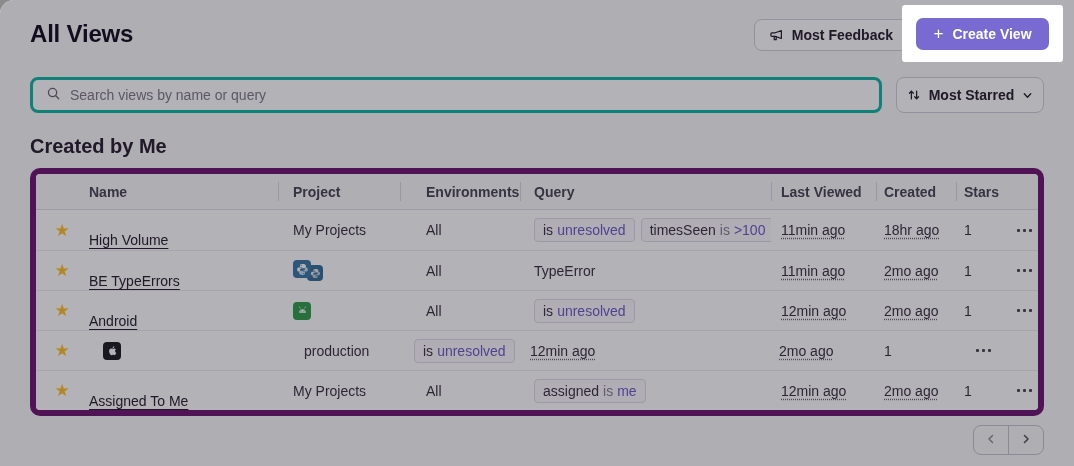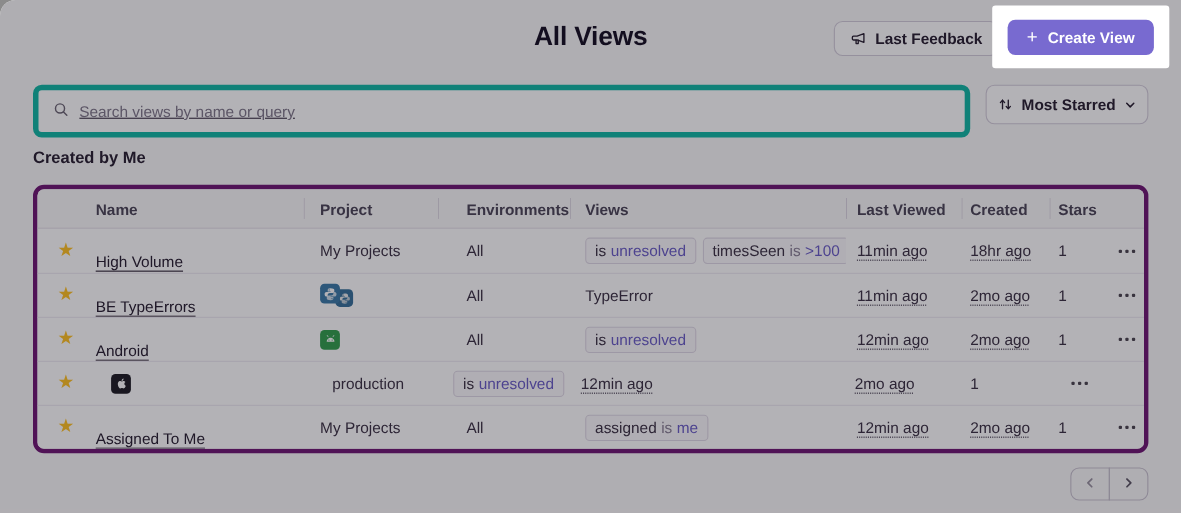"All Views" .page-header { text-align: center -> none }
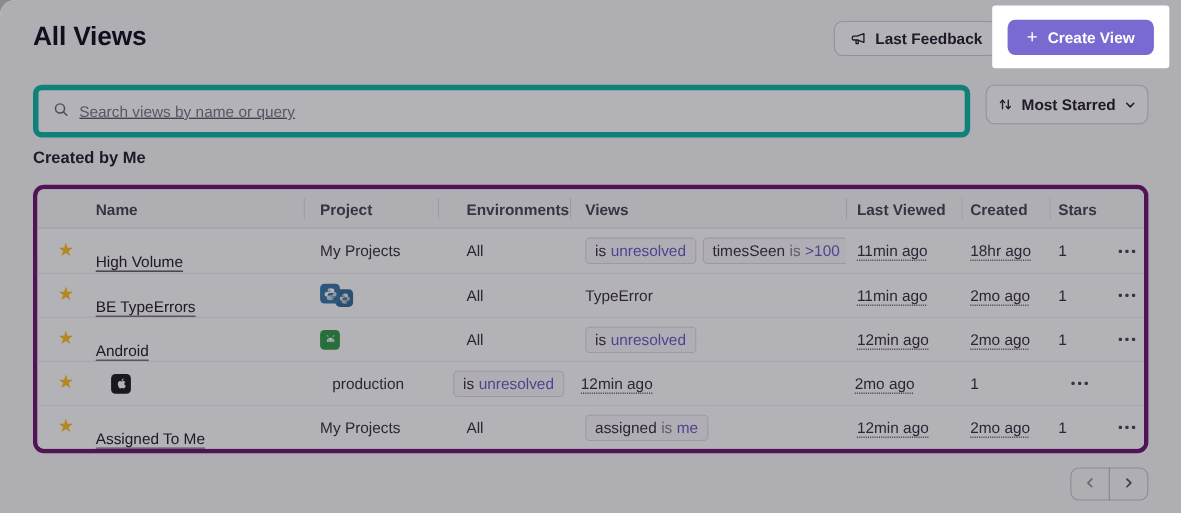"Last Feedback" span { text: Last -> Most }
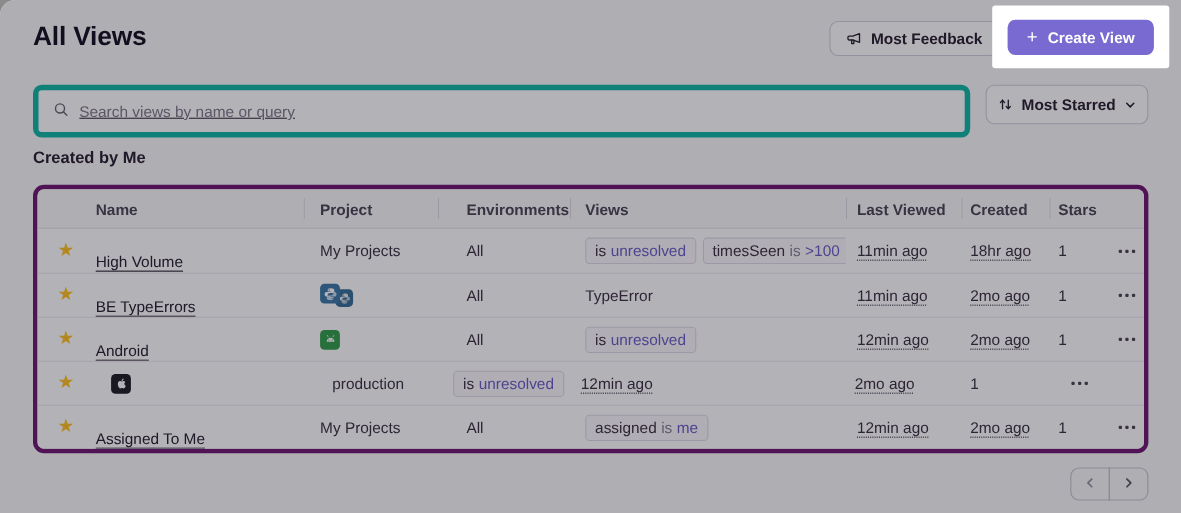"Search views by name or" .searchbar { border: 5px solid #14b8a6 -> 3px solid #14b8a6; height: 48px -> 36px; text-decoration: underline -> none }
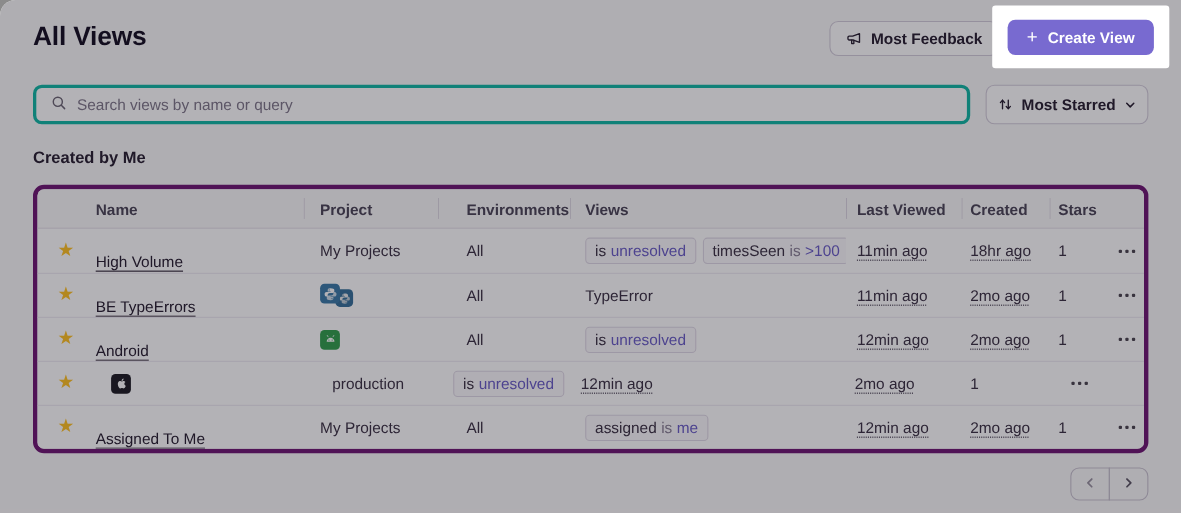"Created by Me" .section-heading { font-size: 15px -> 20px }
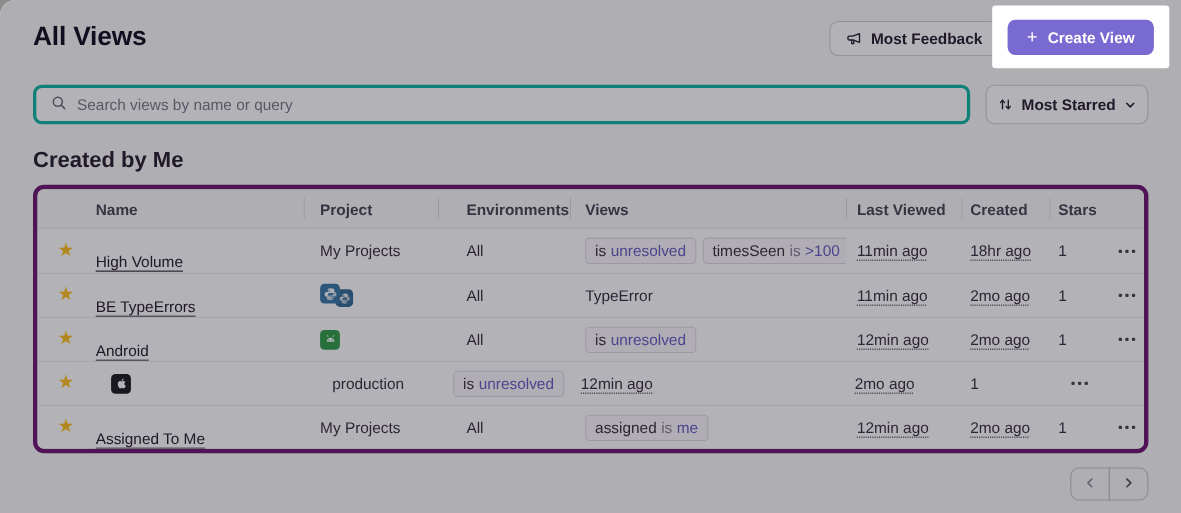"Name" .views-table { border: 4px solid #701a75 -> 6px solid #701a75 }
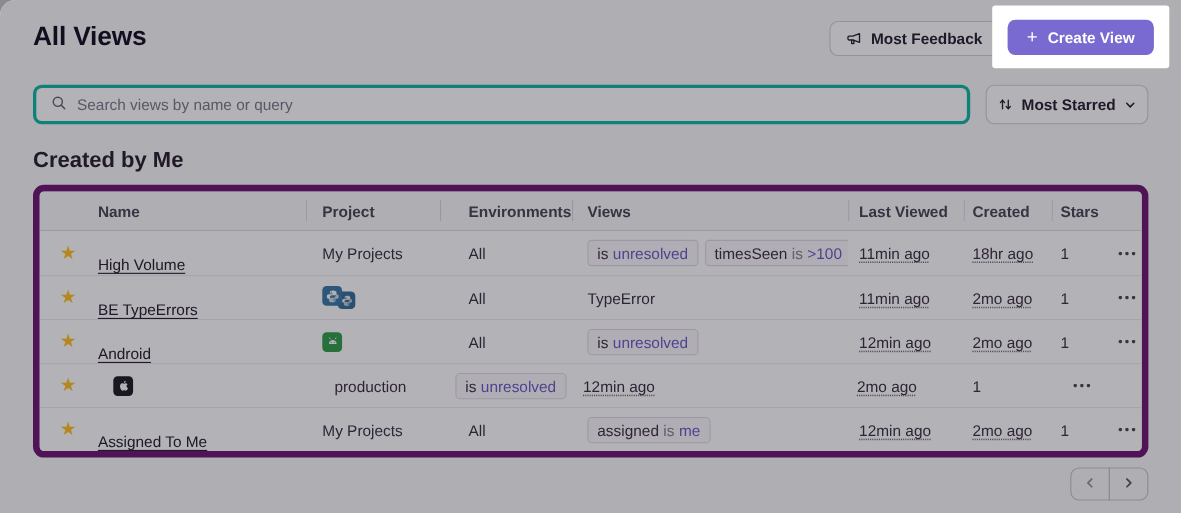"Views" div.cell { text: Views -> Query }
